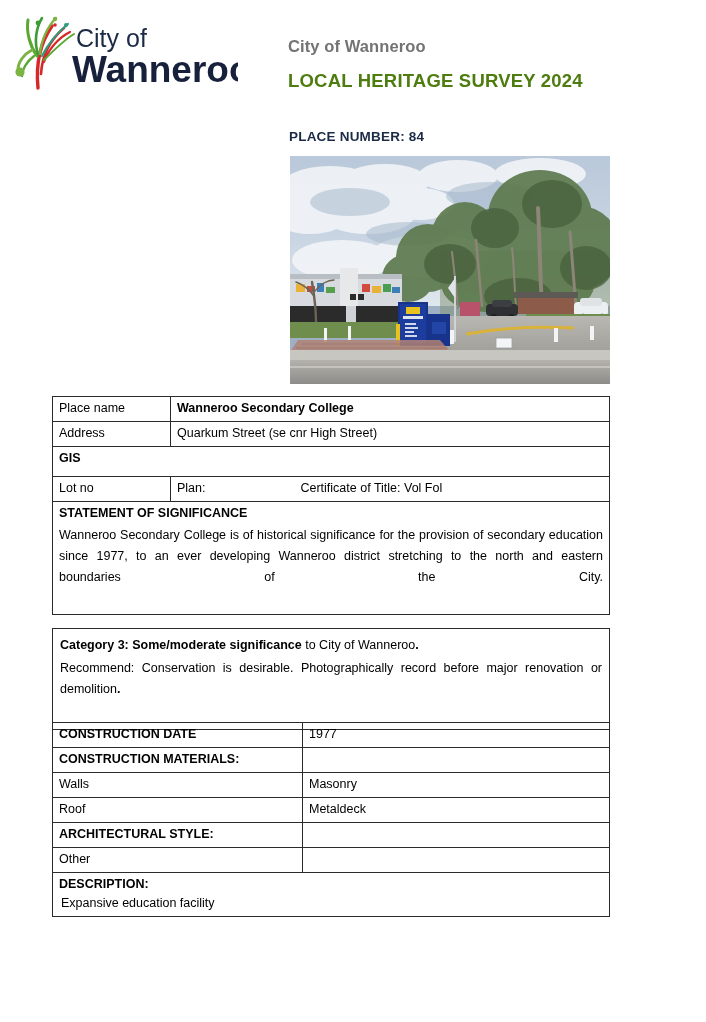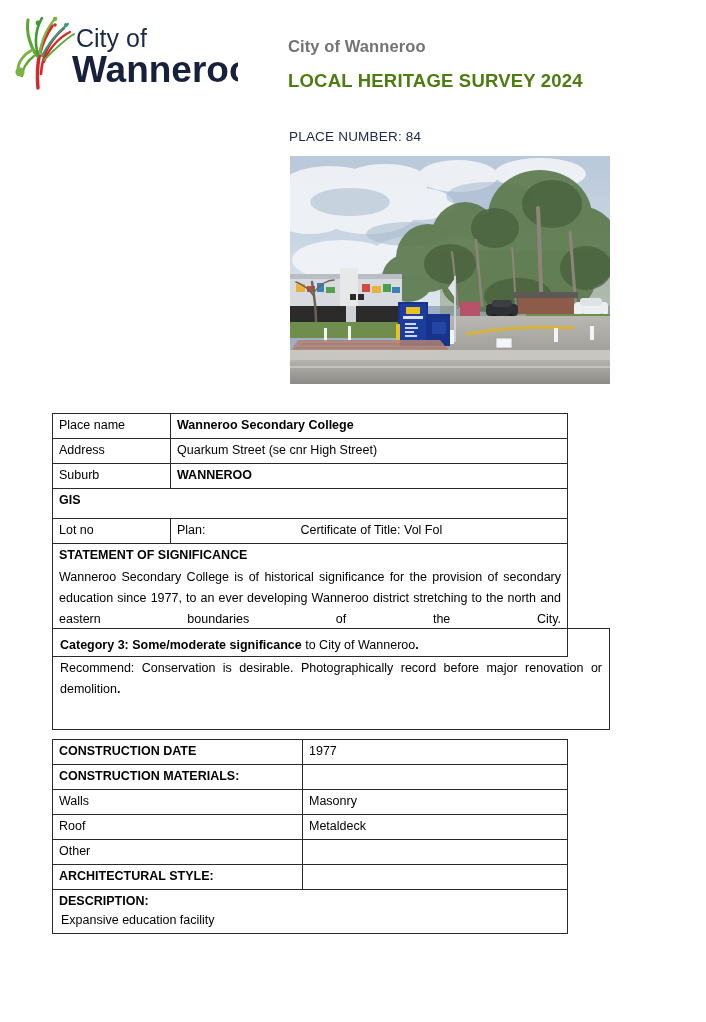"PLACE NUMBER: 84" .place-number { font-weight: normal -> bold }
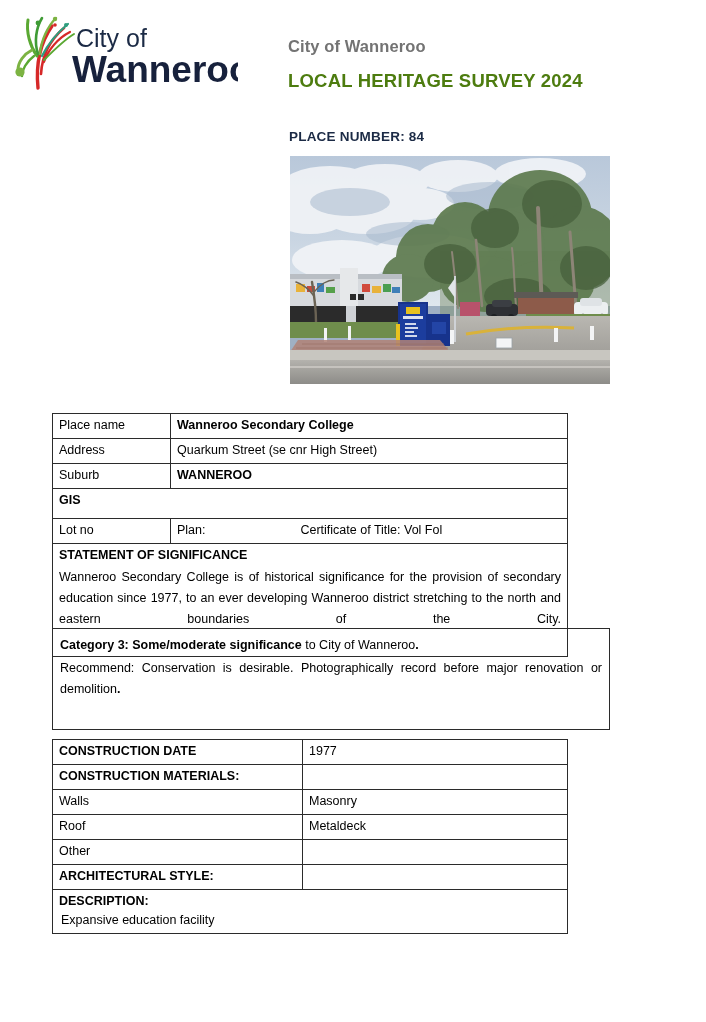"Place name" .doc-table { margin-top: 17px -> none; width: 516px -> 558px }
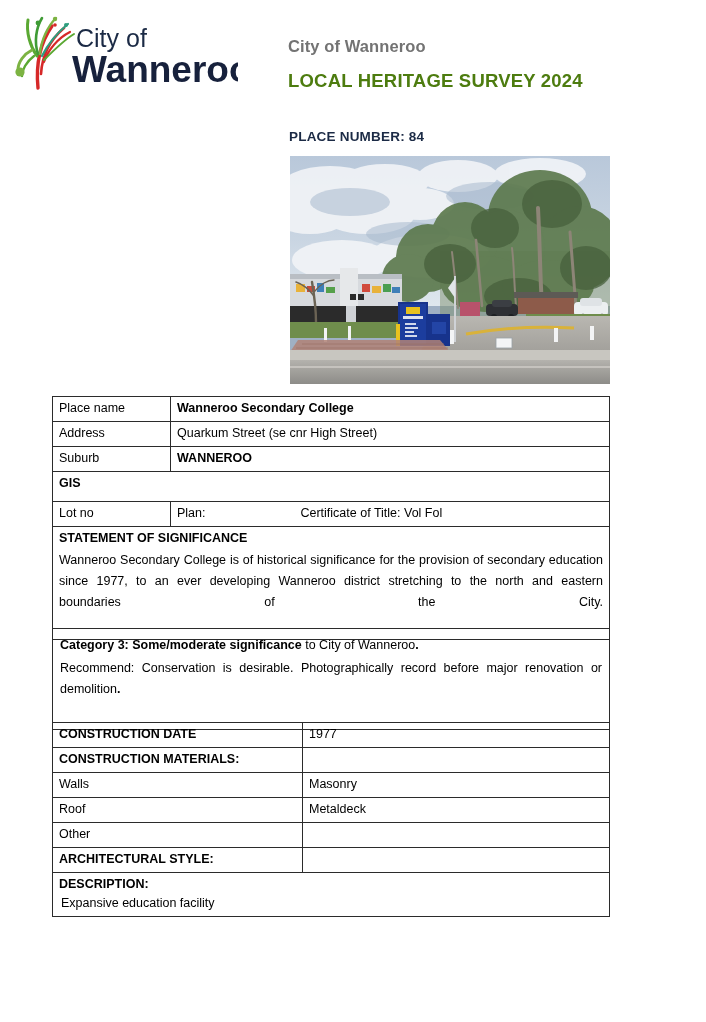"Suburb" tr { html: <tr> <td>Suburb</td> <td>WANNEROO</td> </tr> -> none }
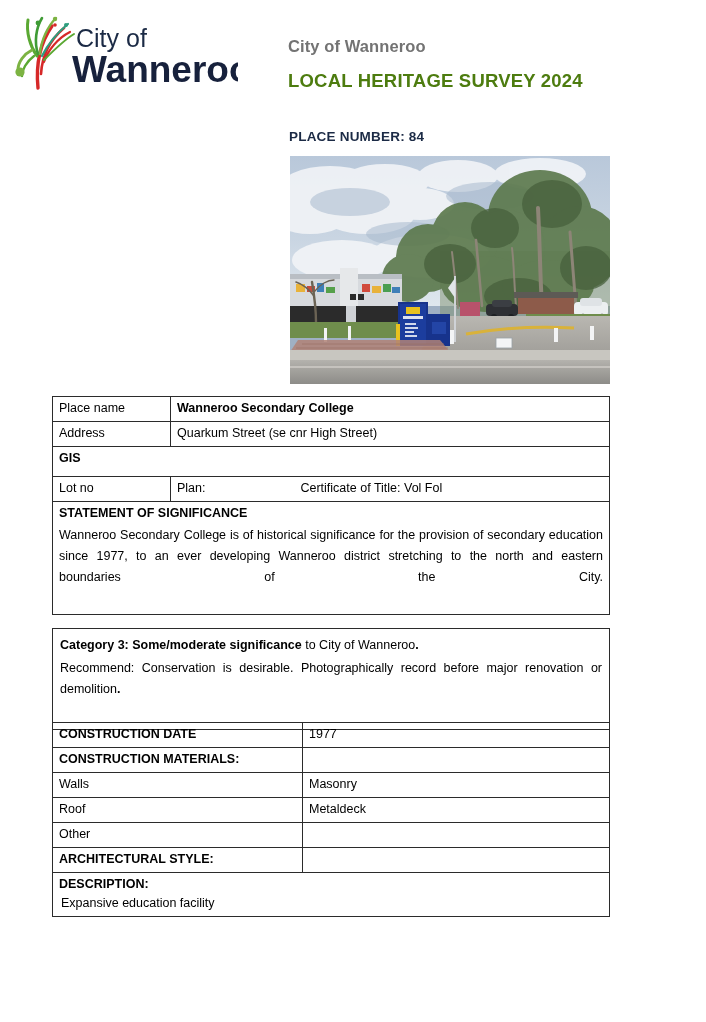"Other" tr { order: before "ARCHITECTURAL STYLE:" -> after "ARCHITECTURAL STYLE:" }
